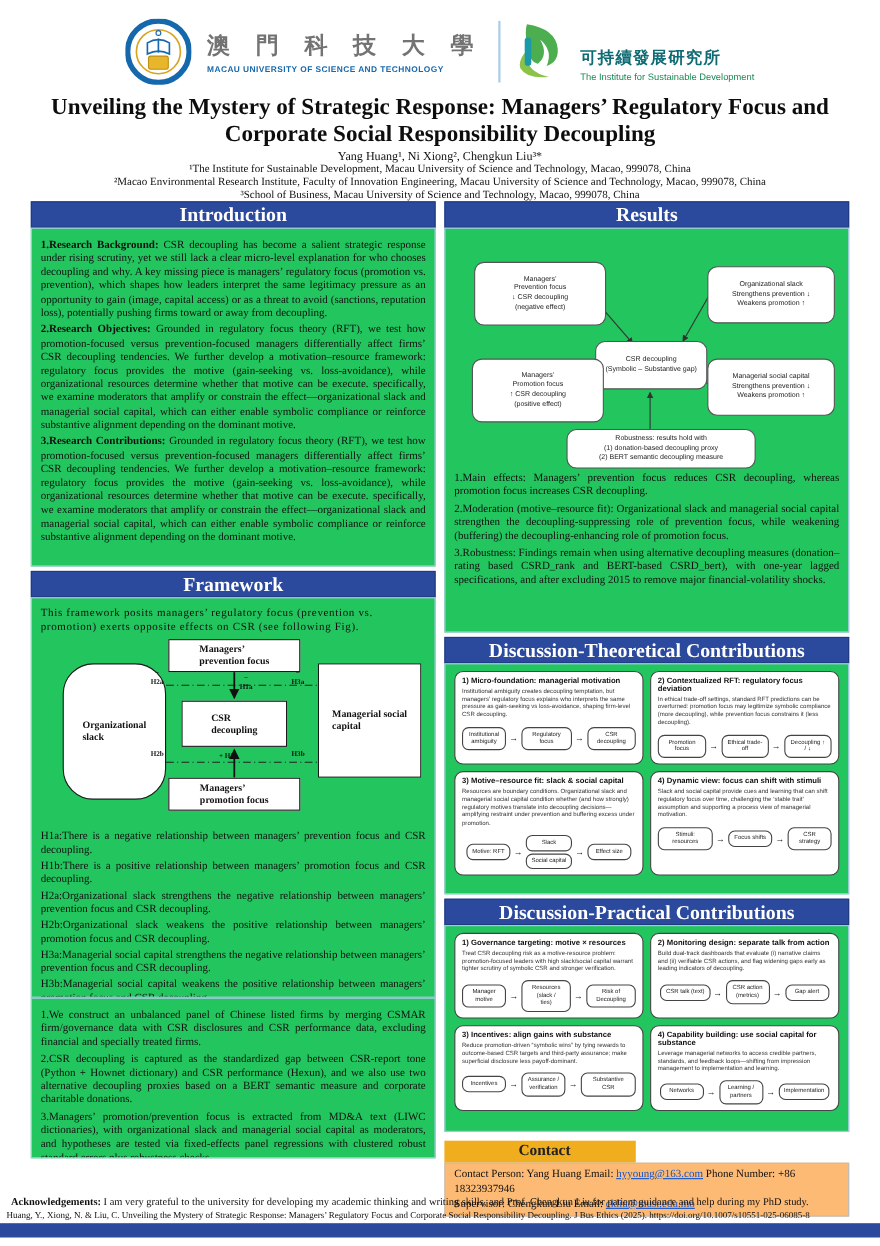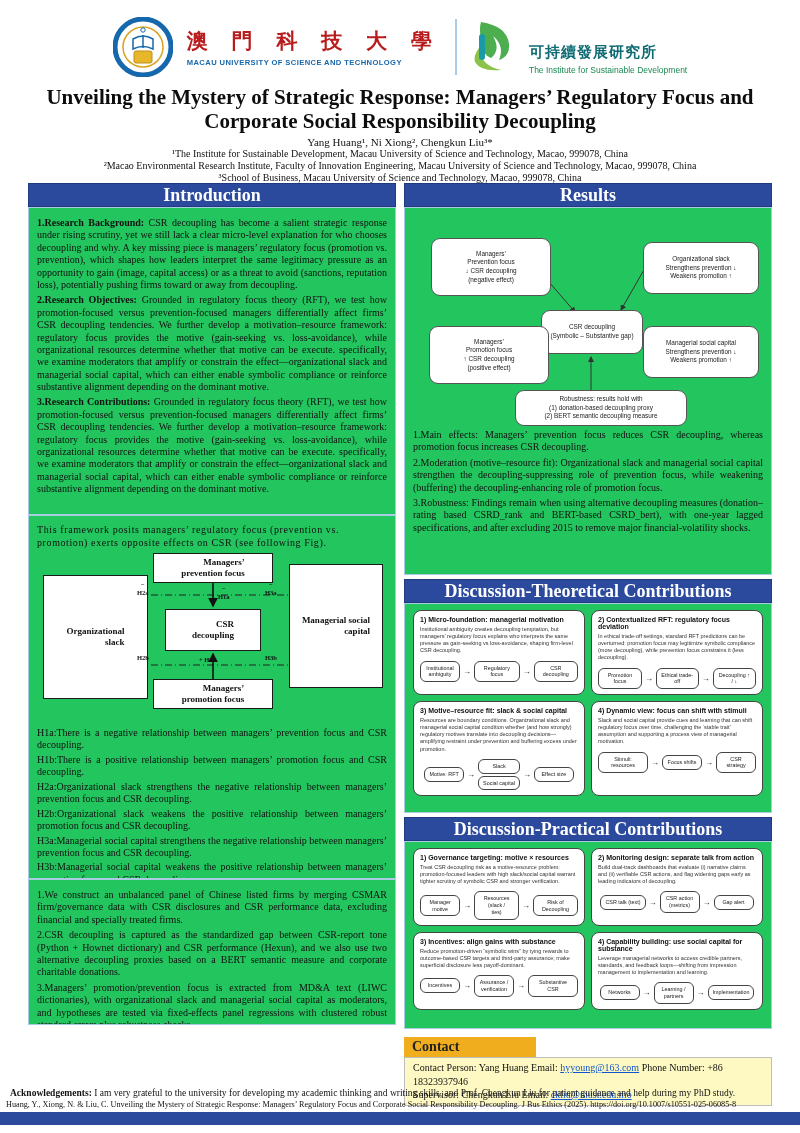"澳 門 科 技 大" .uni-cn { color: #b91c1c -> #737373; font-family: Liberation Sans, sans-serif -> Liberation Serif, serif }
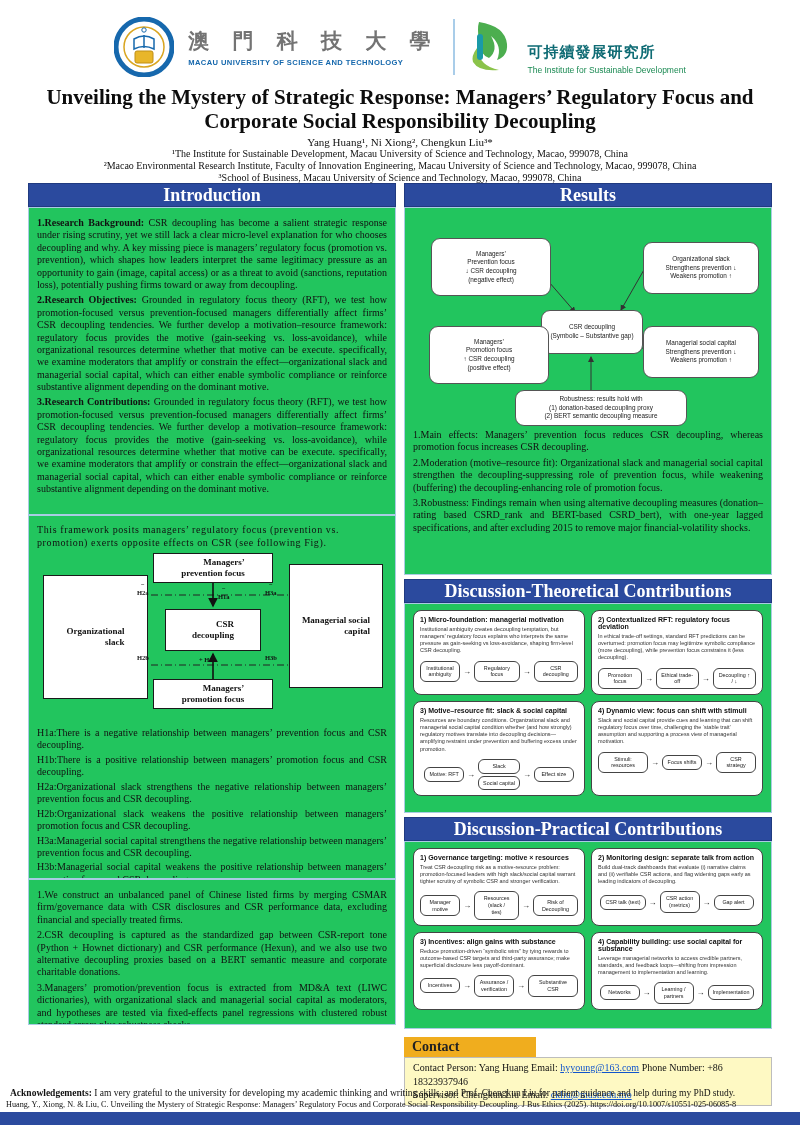"Framework" div.sec-head { html: none -> <div>Framework</div> }
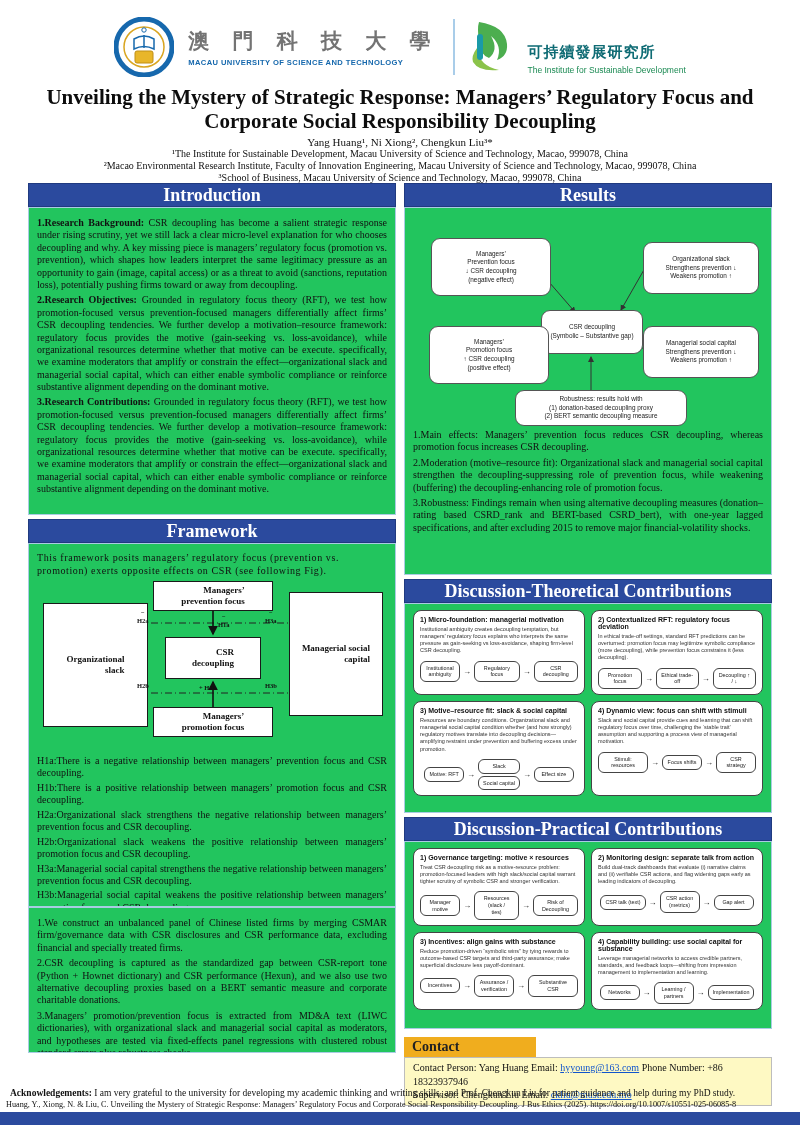"Managers’" .fw-box { text-align: right -> left }
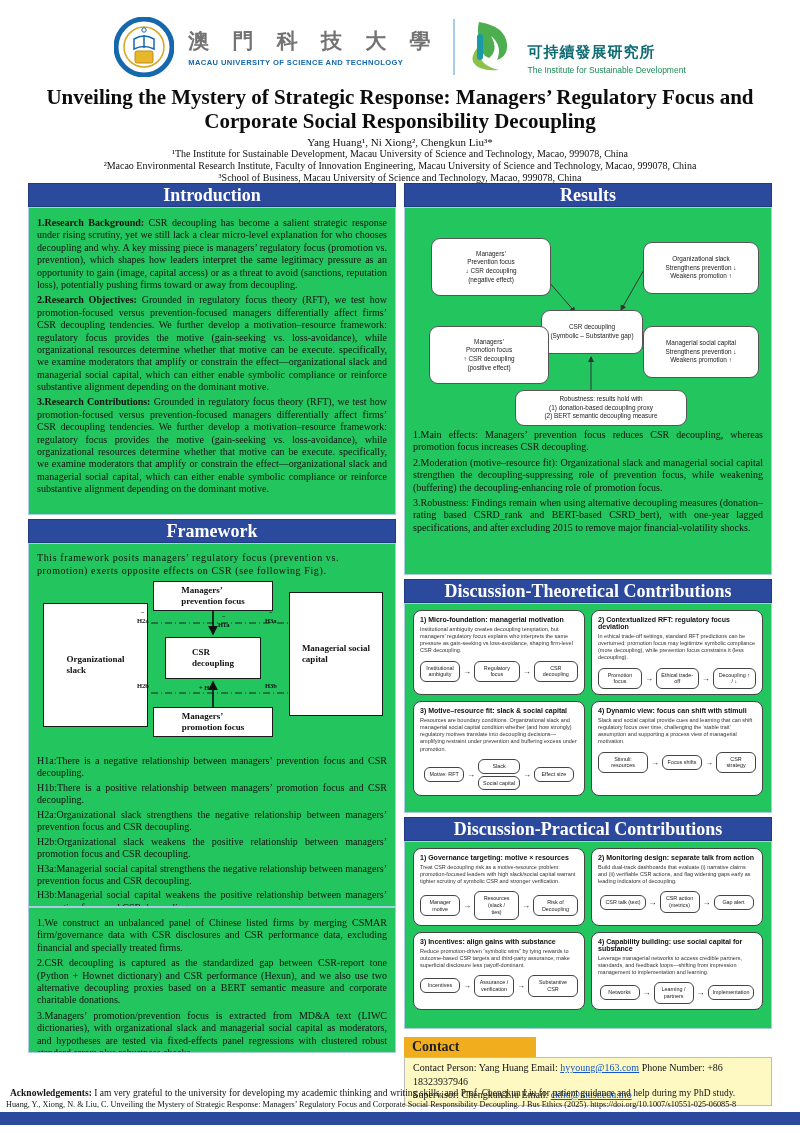"Managerial social" div.fw-box { height: 124px -> 104px; top: 11px -> 22px }
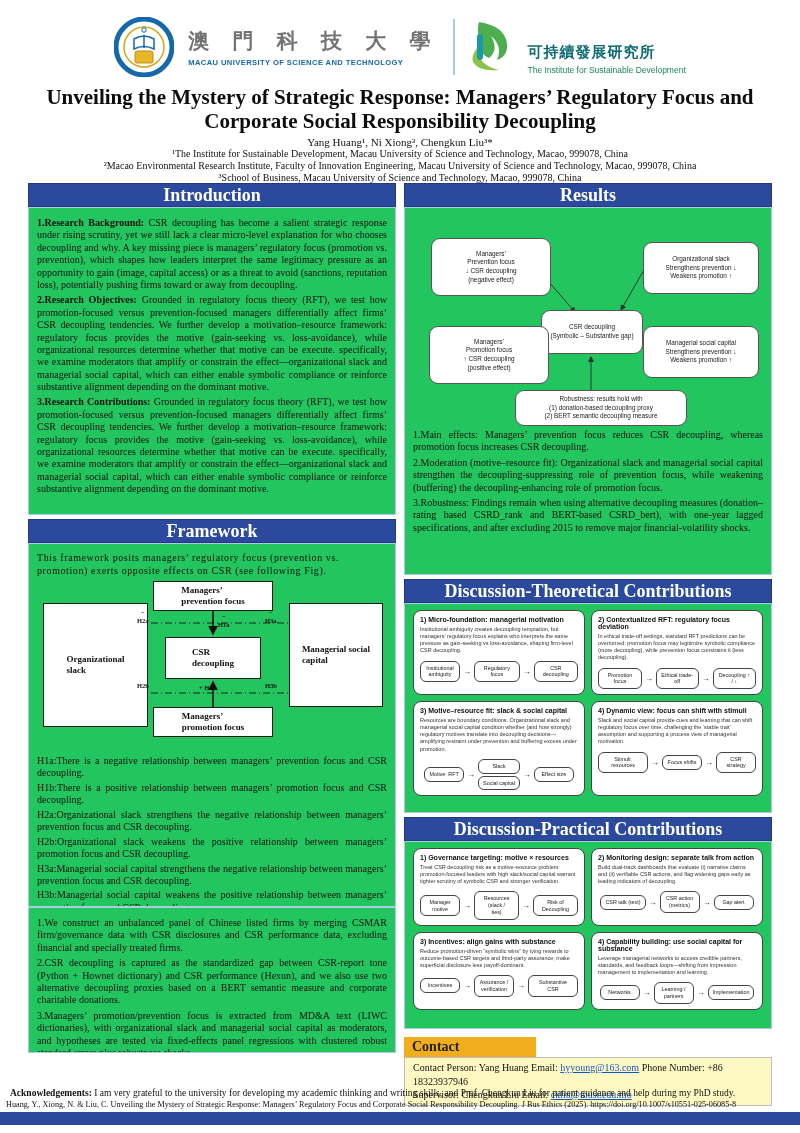"Organizational" div.fw-box { border-radius: none -> 28px; left: 6px -> 20px; width: 105px -> 94px }
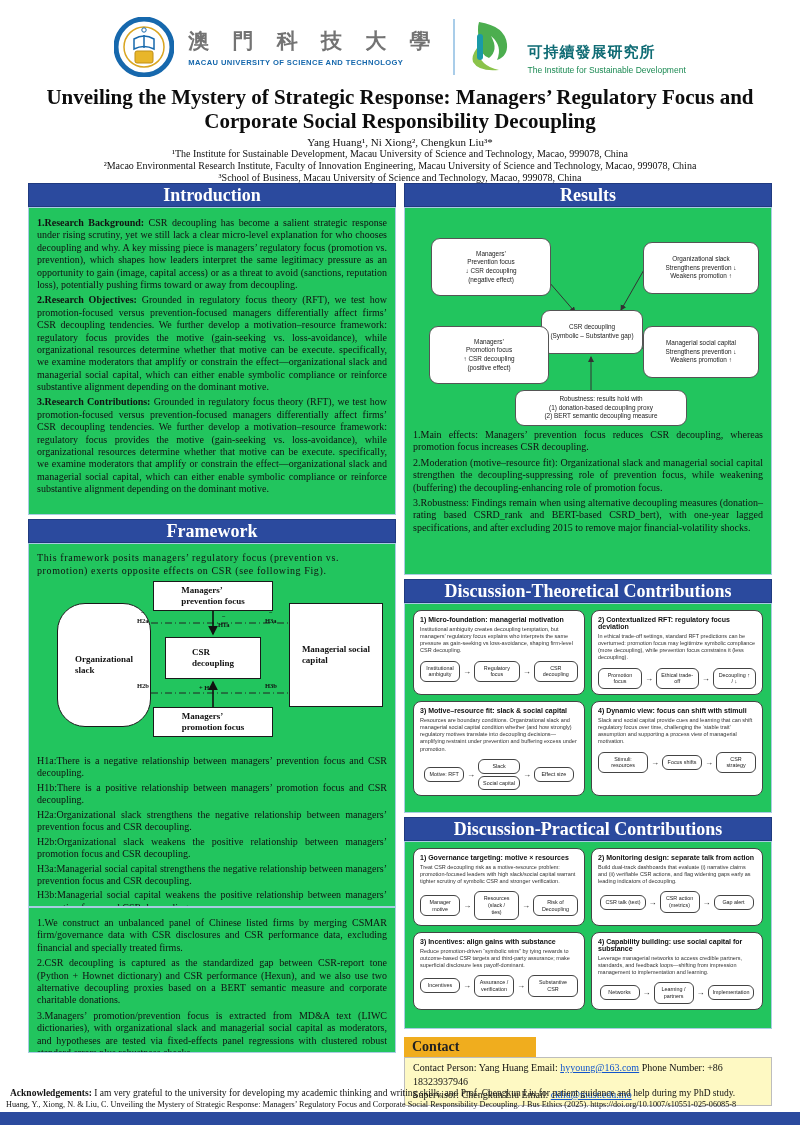"Contact" .contact-head { text-align: none -> center; width: 132px -> 174px }
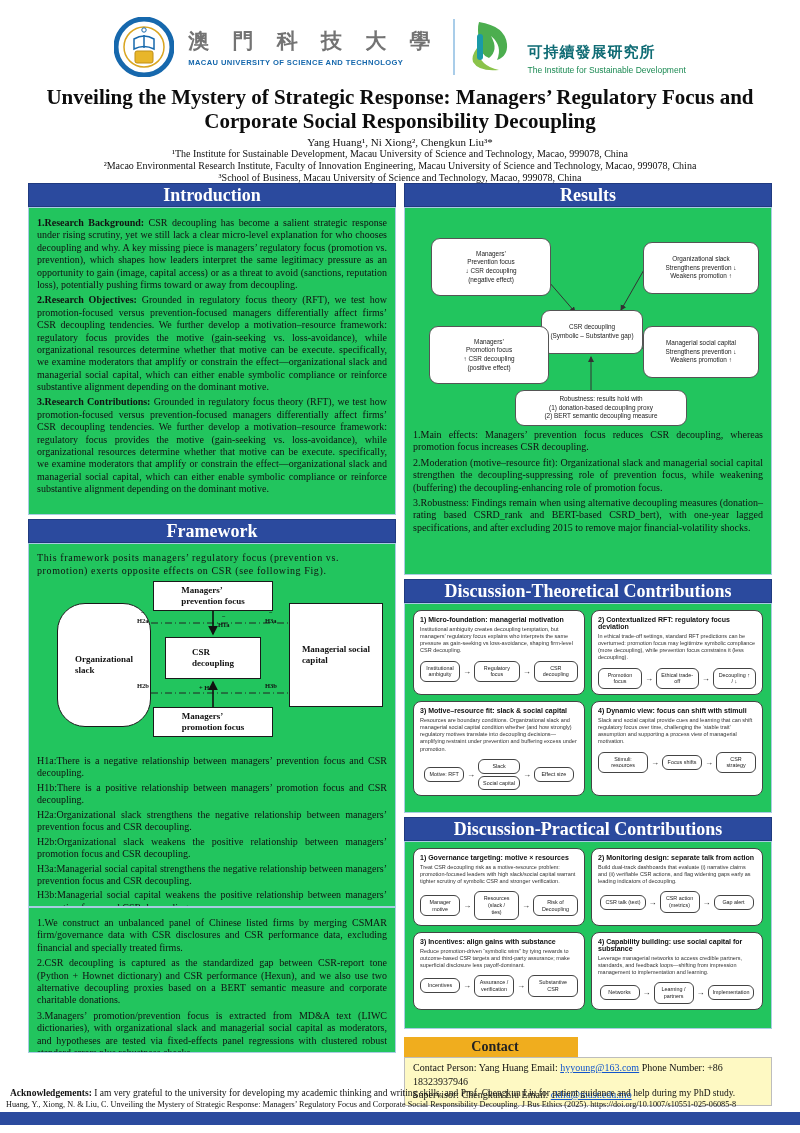"Contact Person: Yang Huang Email:" .contact-box { background: #fef9c3 -> #fdba74 }
